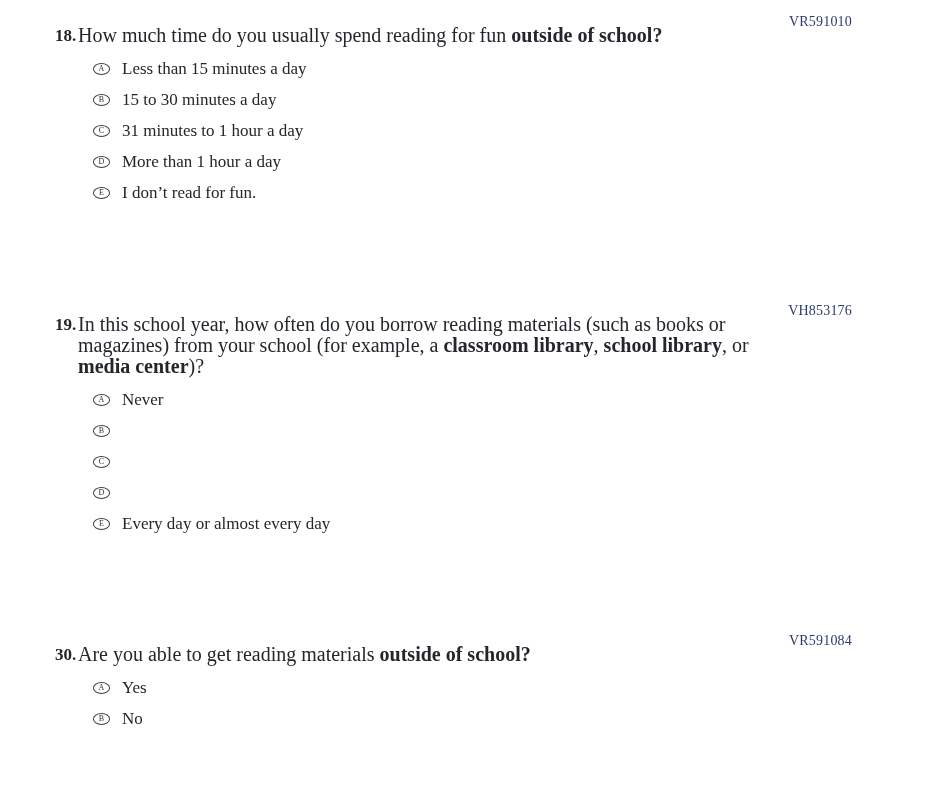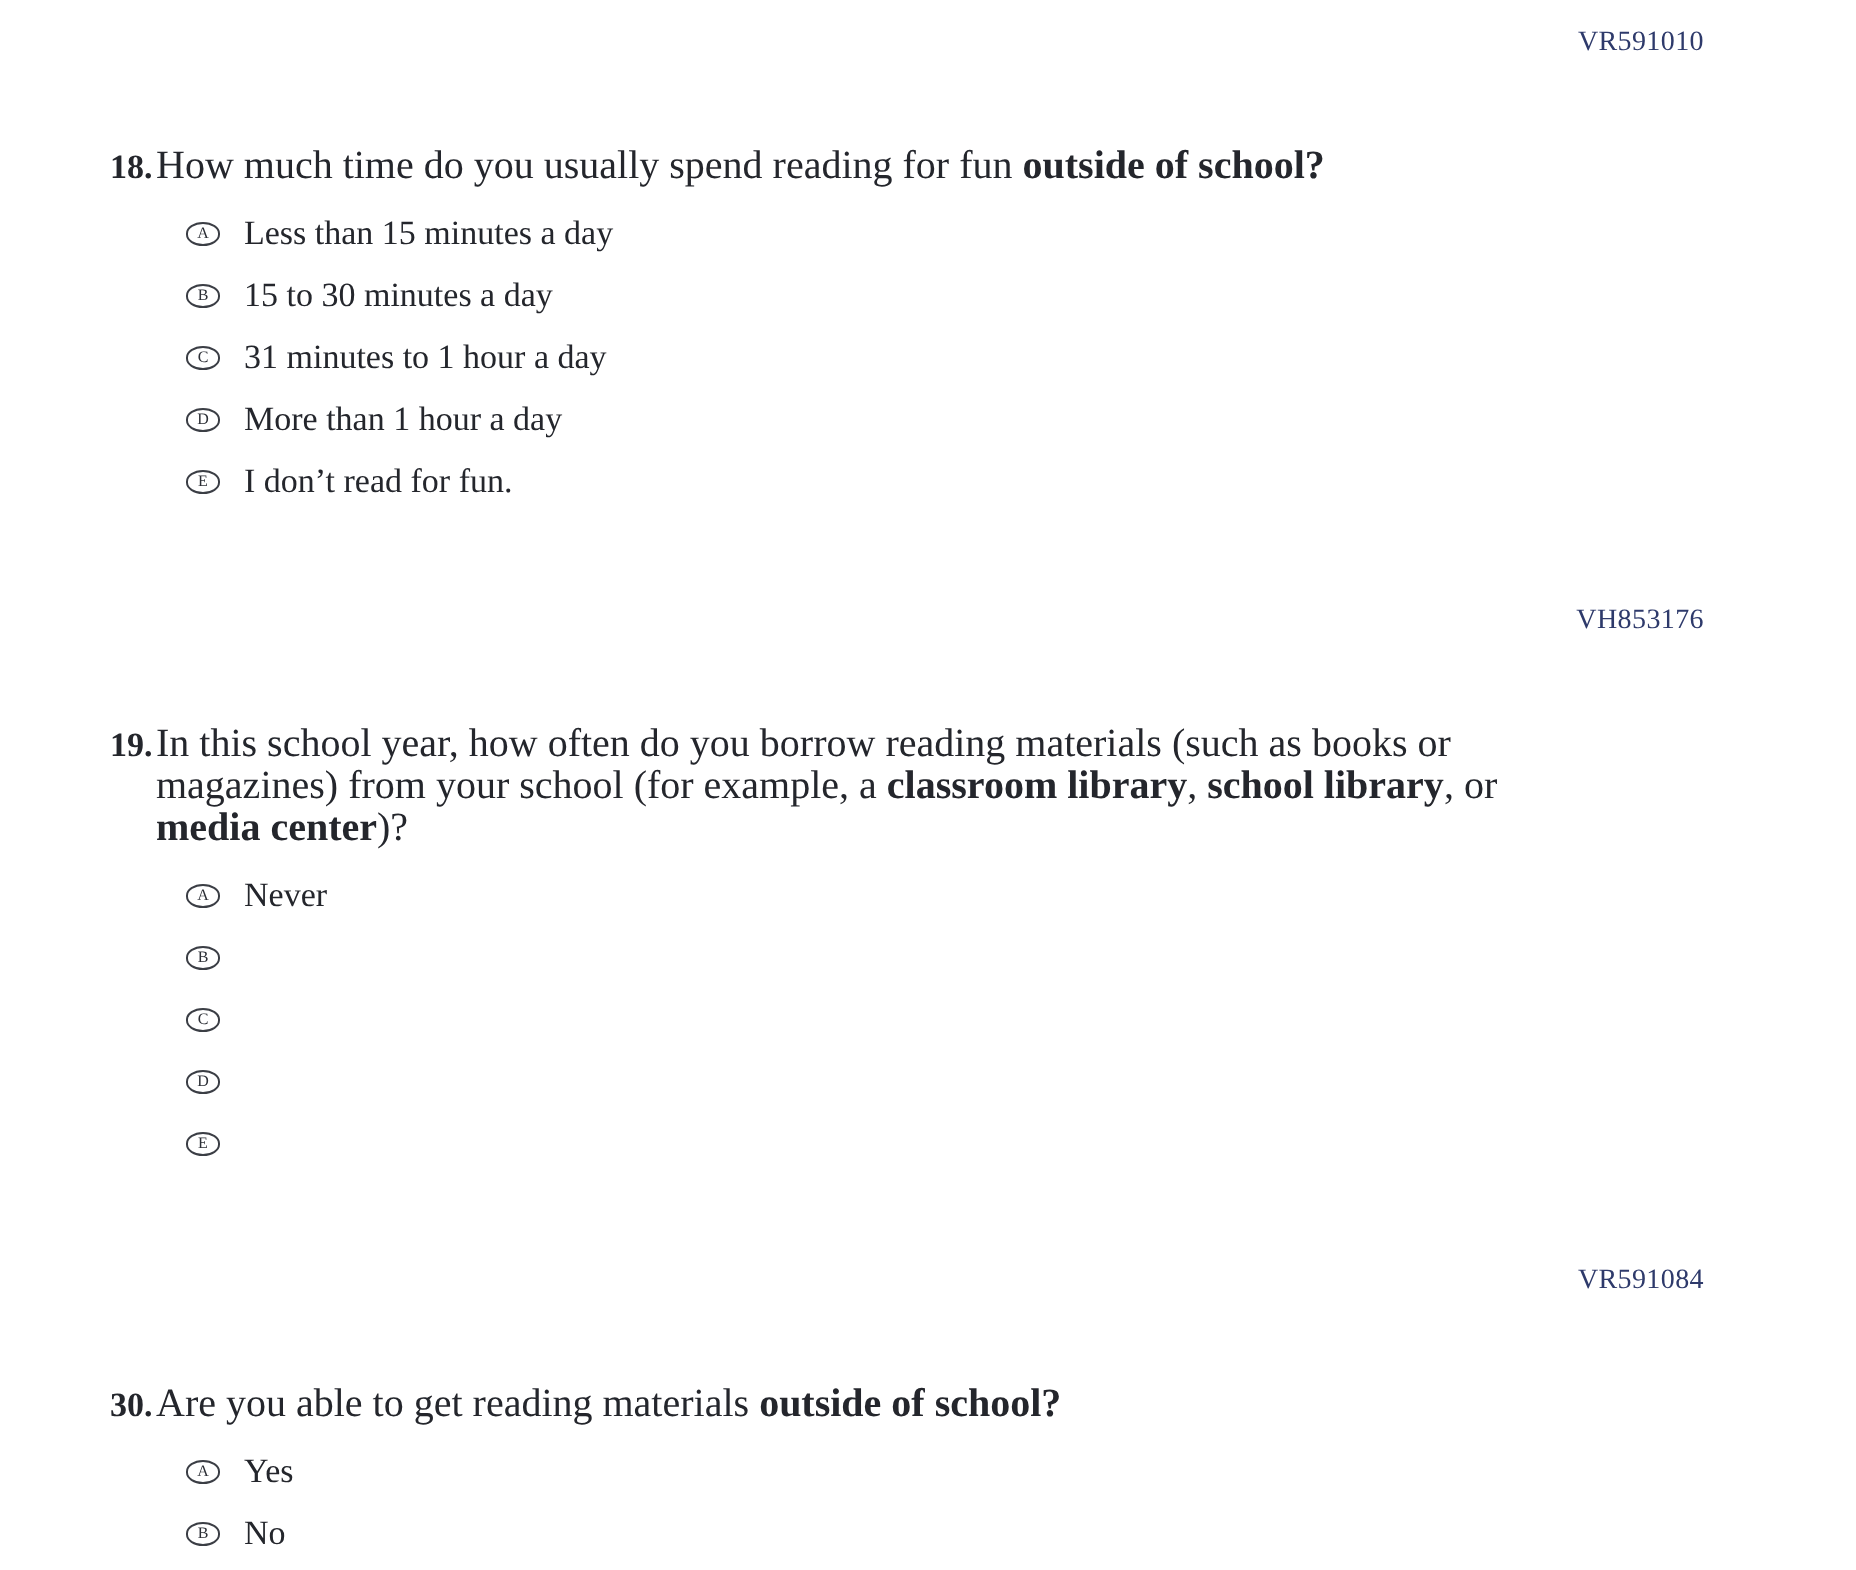"18." .q-row { margin-top: 48px -> none }
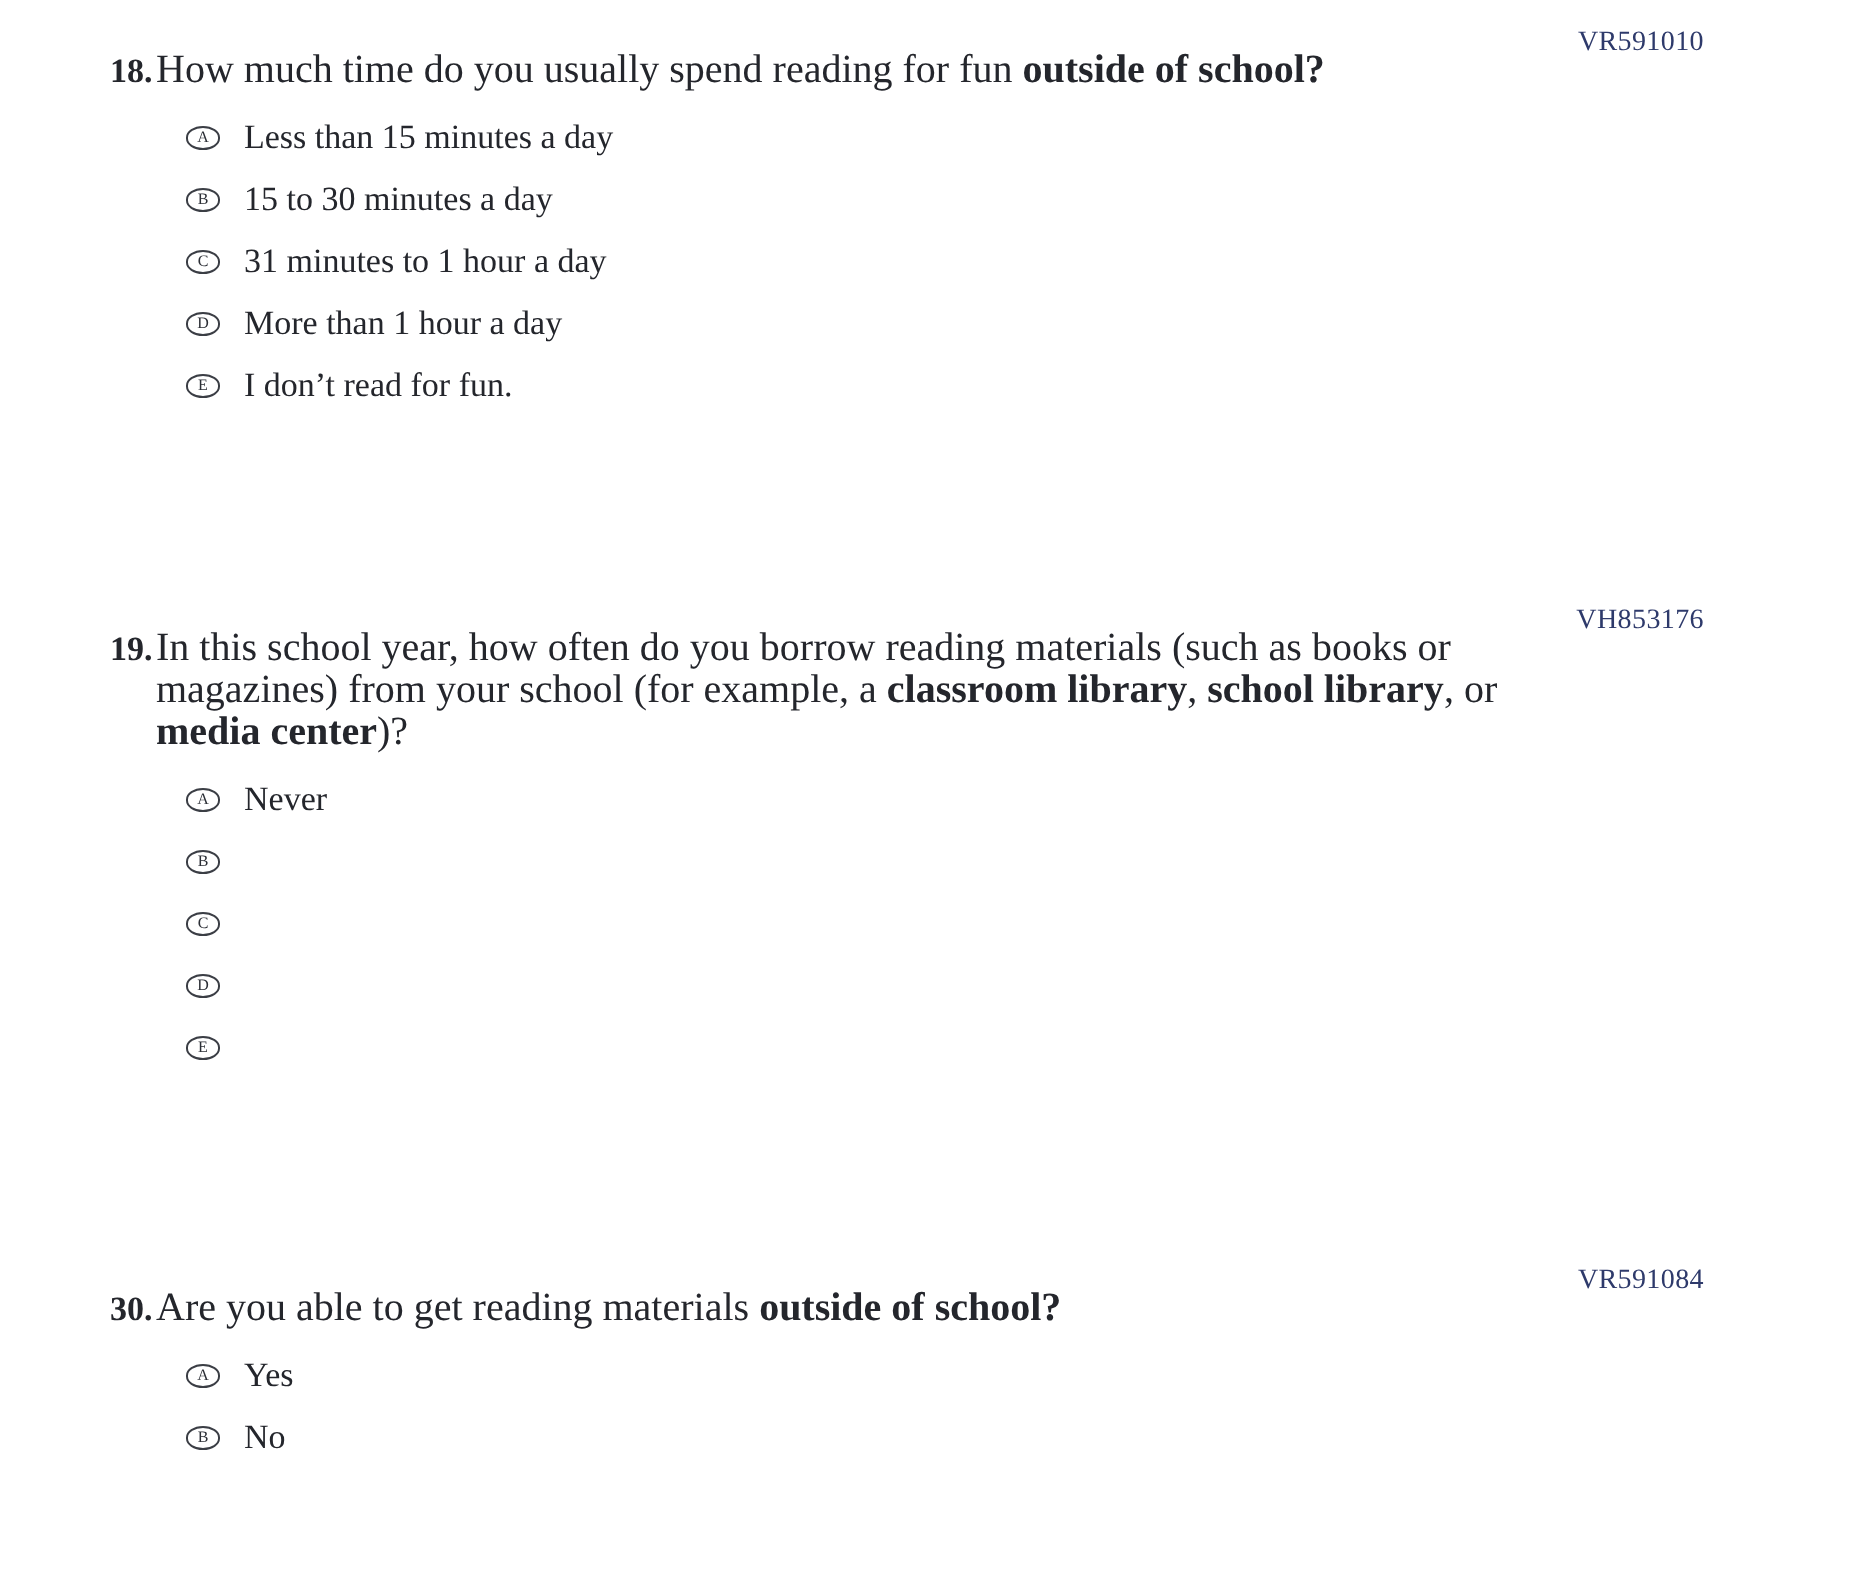"Every day or almost every" span.opt-label { html: none -> <span>Every day or almost every day</span> }
